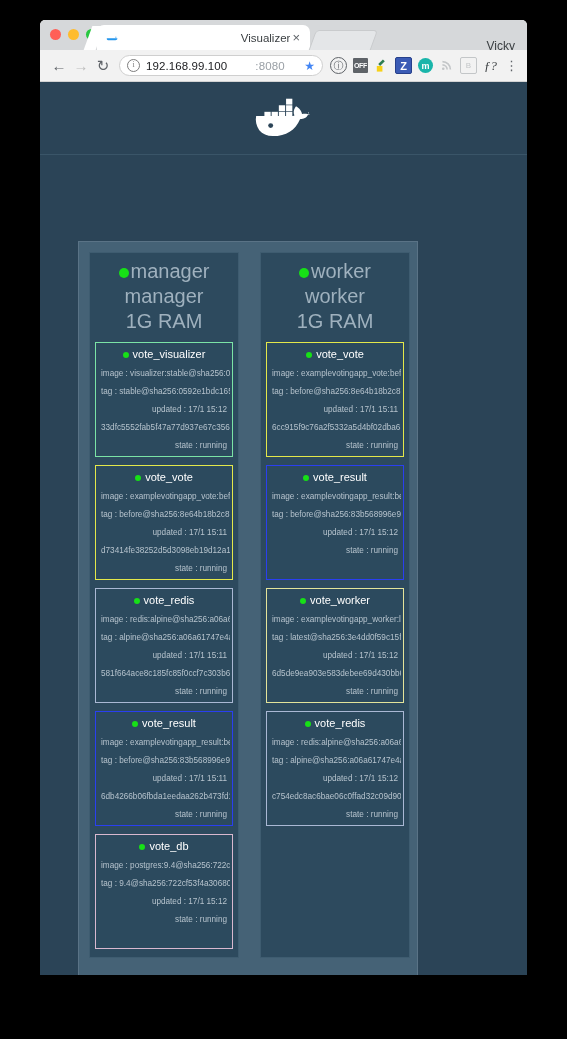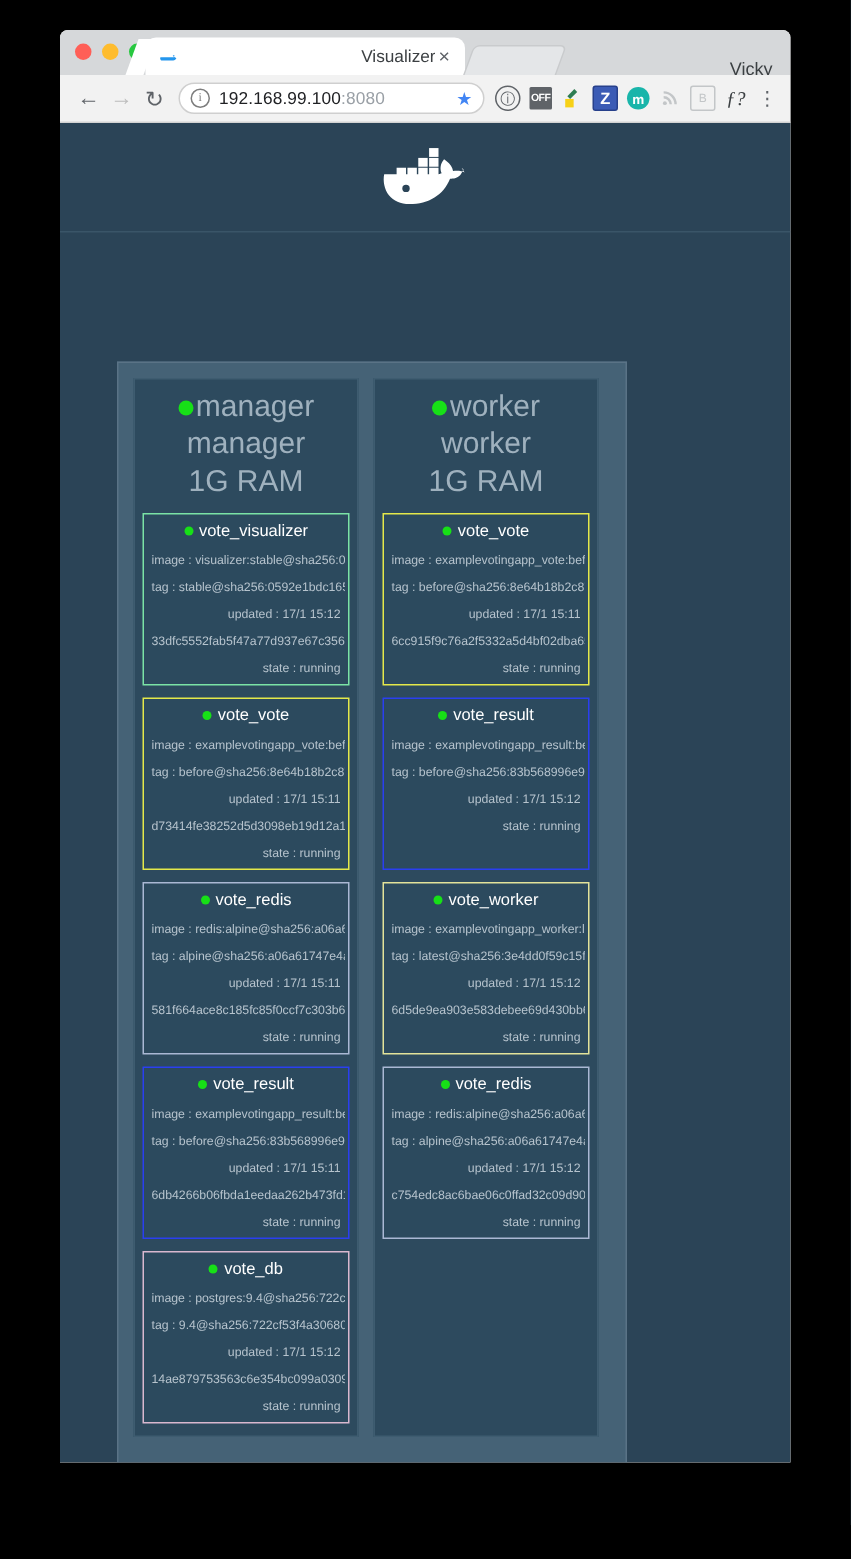":8080" .urltext .port { padding-left: none -> 28px }
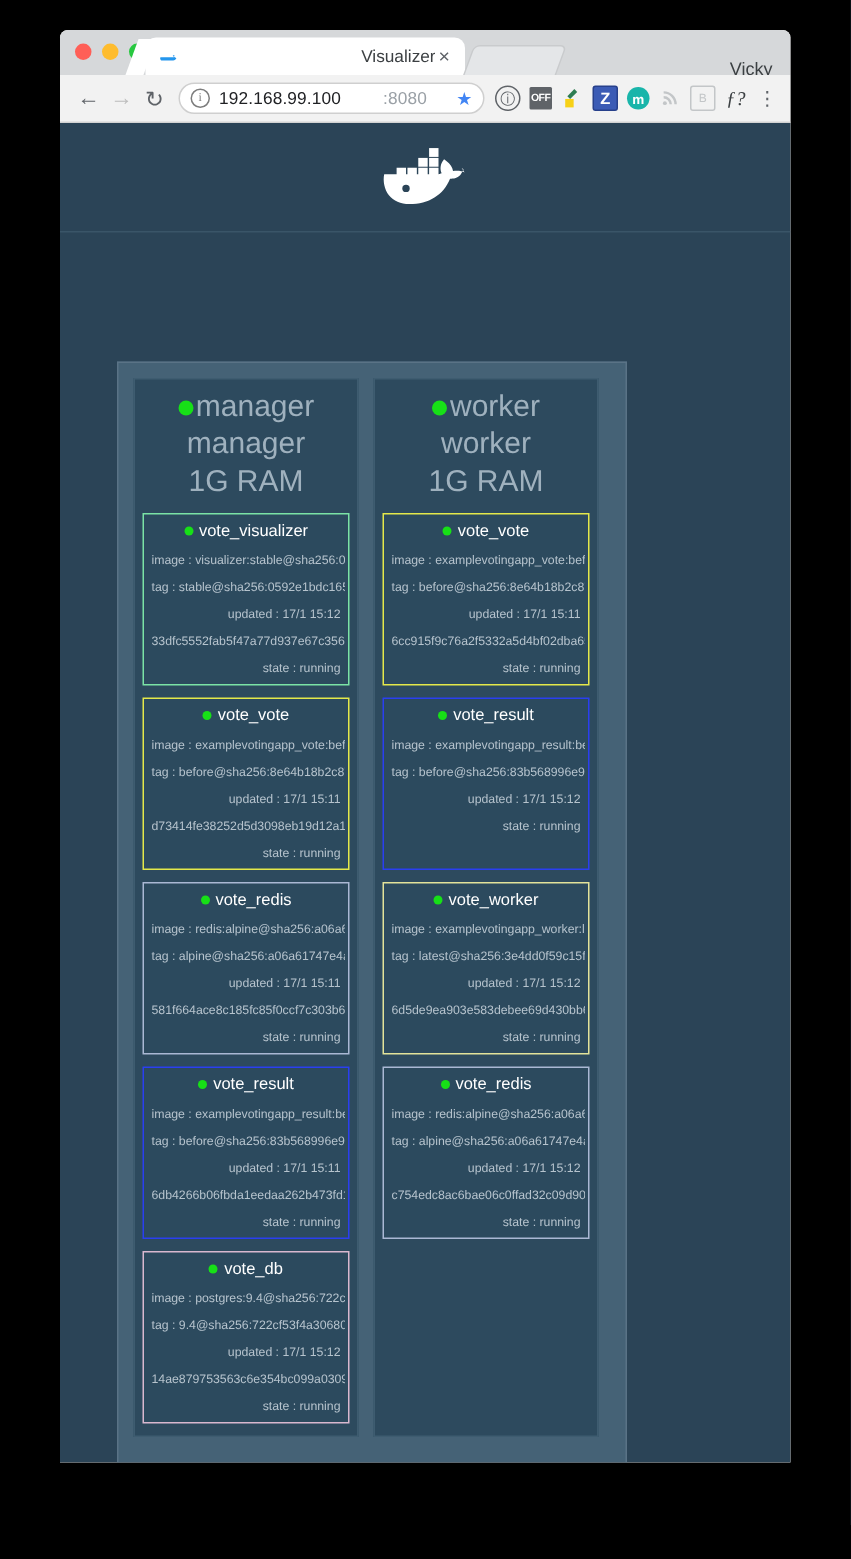"manager" .nodes { gap: 0 -> 11px }
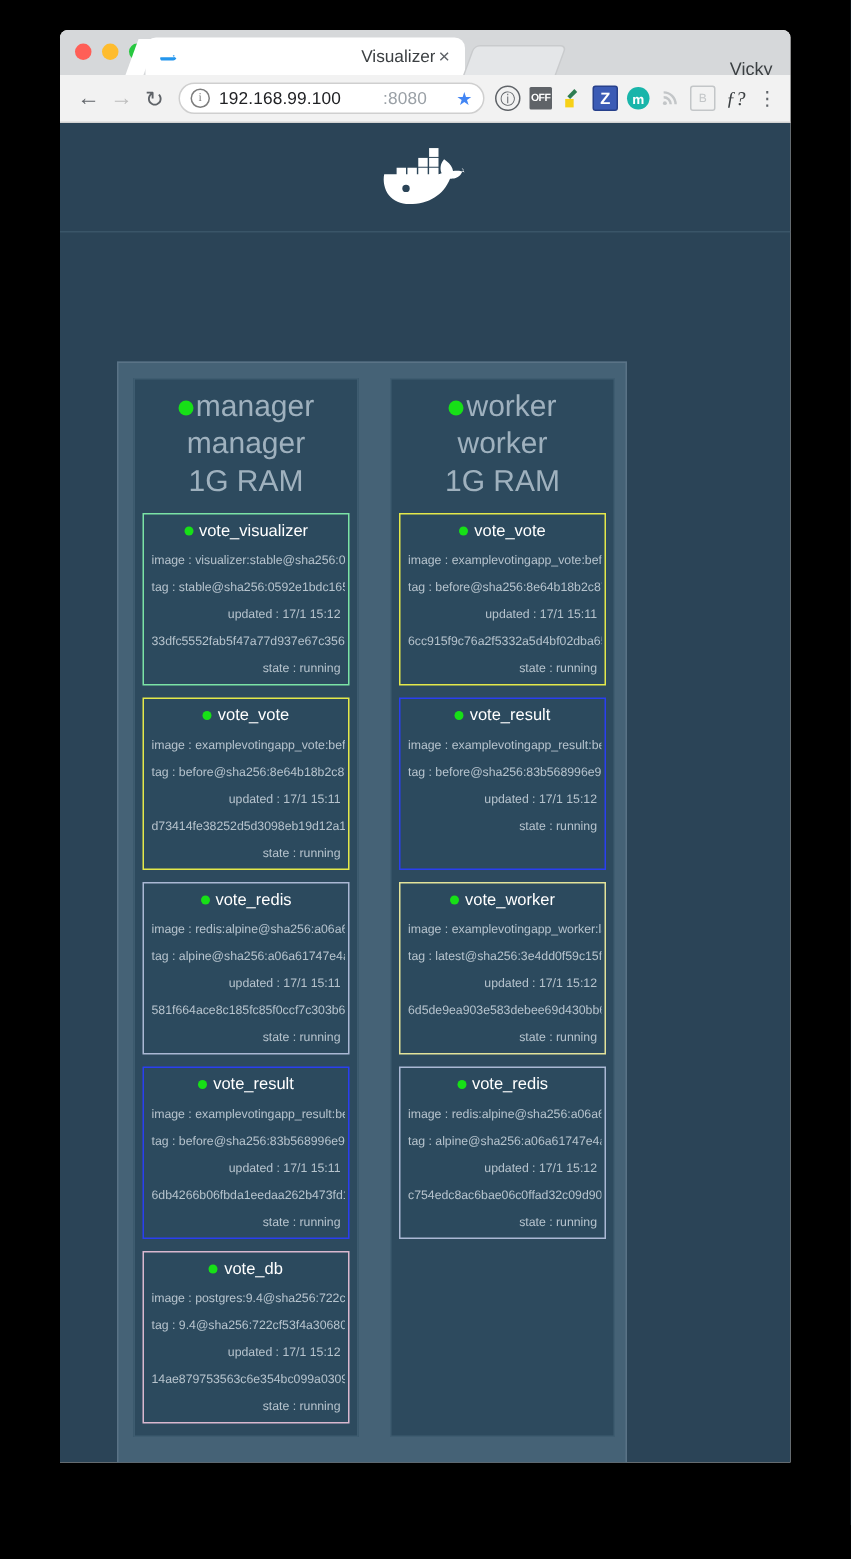"14ae879753563c6e354bc099a0309" div.svc-line { html: <div>14ae879753563c6e354bc099a0309</div> -> none }
